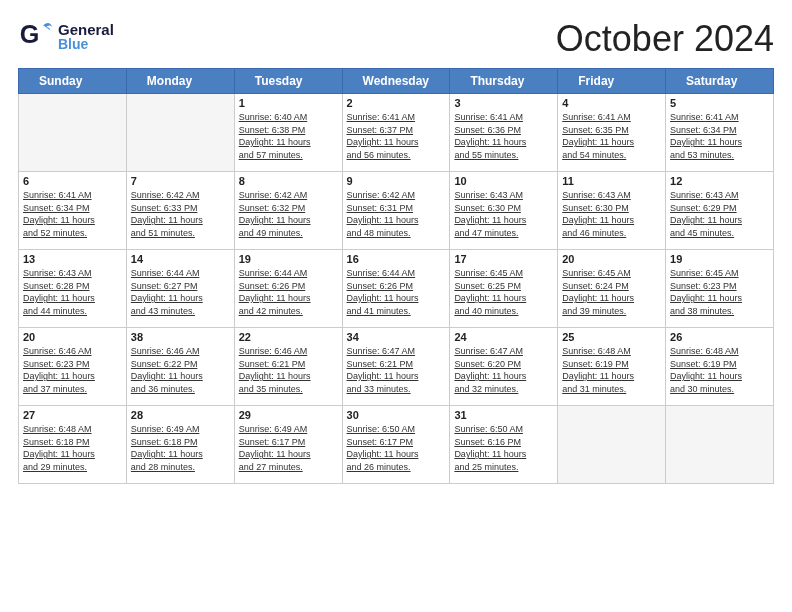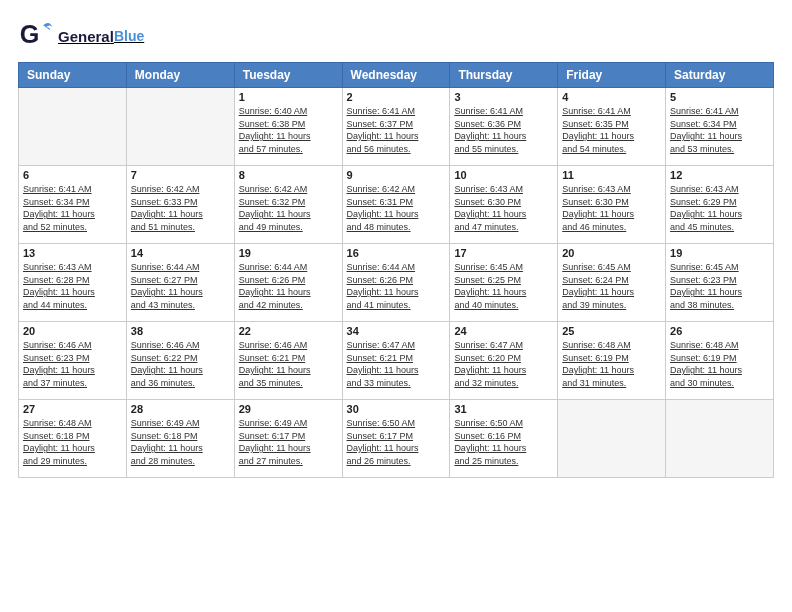"General" .logo-name { flex-direction: row -> column; text-decoration: underline -> none }
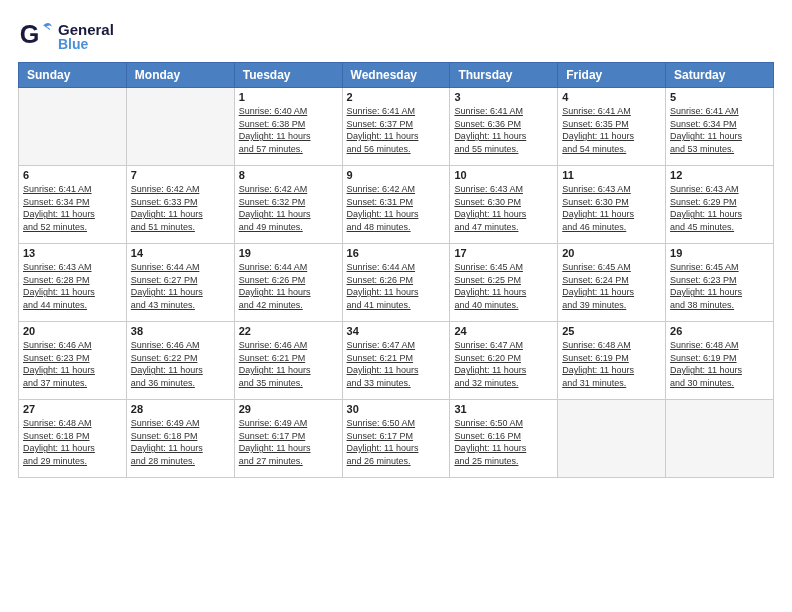"October 2024" div.month-title { html: none -> <div>October 2024</div> }
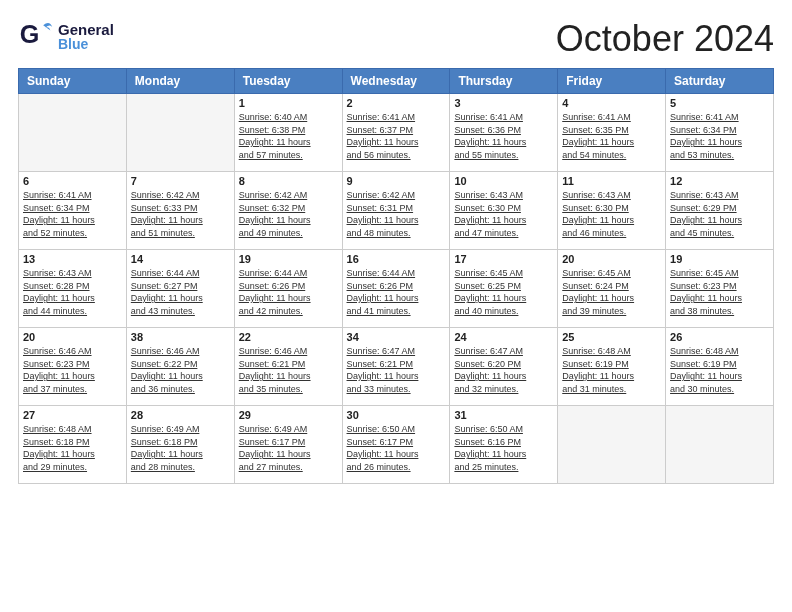"Sunday" .calendar th { padding: 5px 8px -> 5px 20px }
